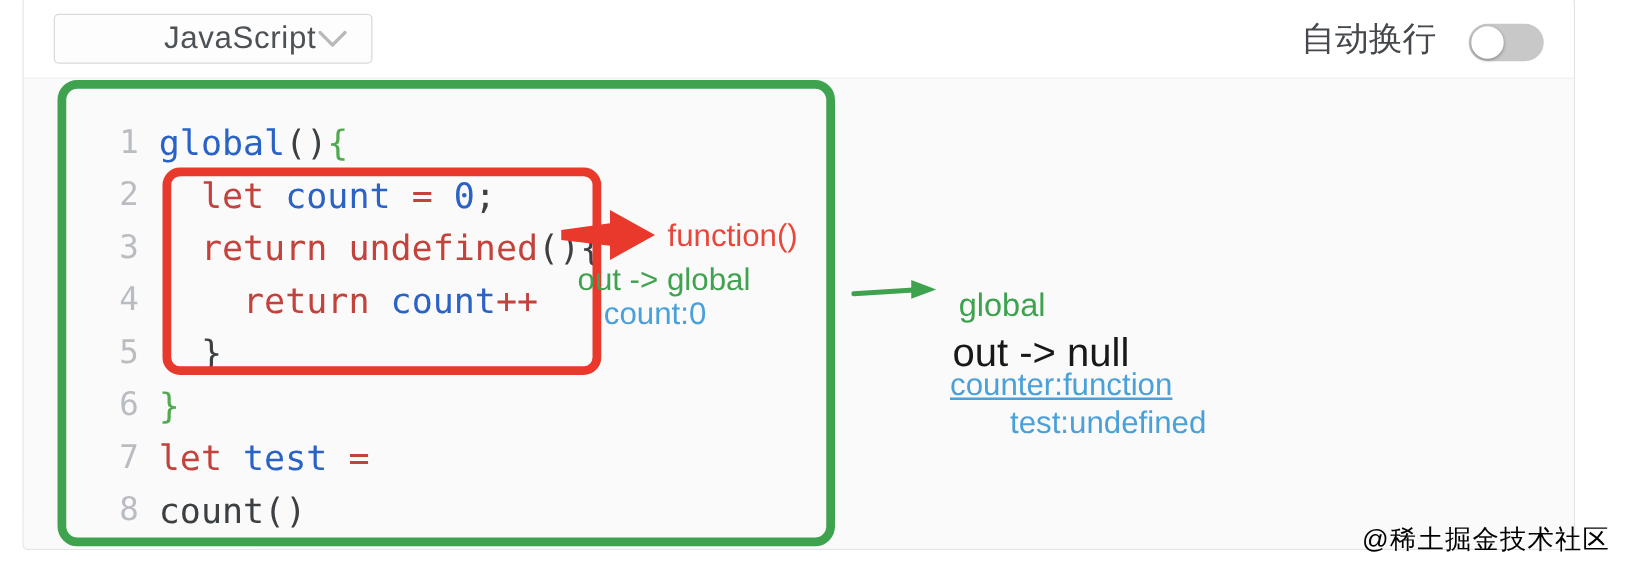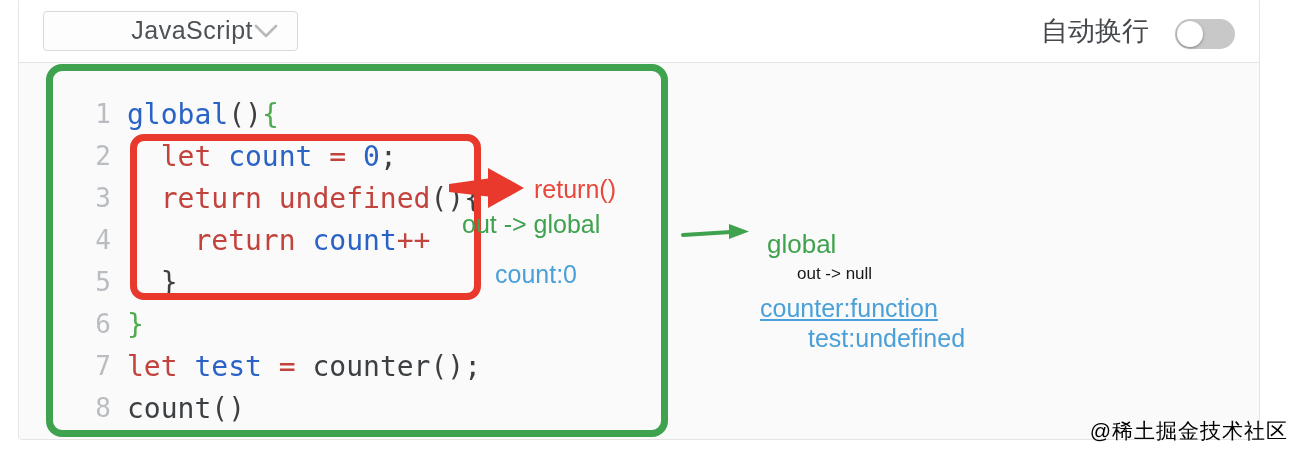"return()" div.ann { text: return -> function }
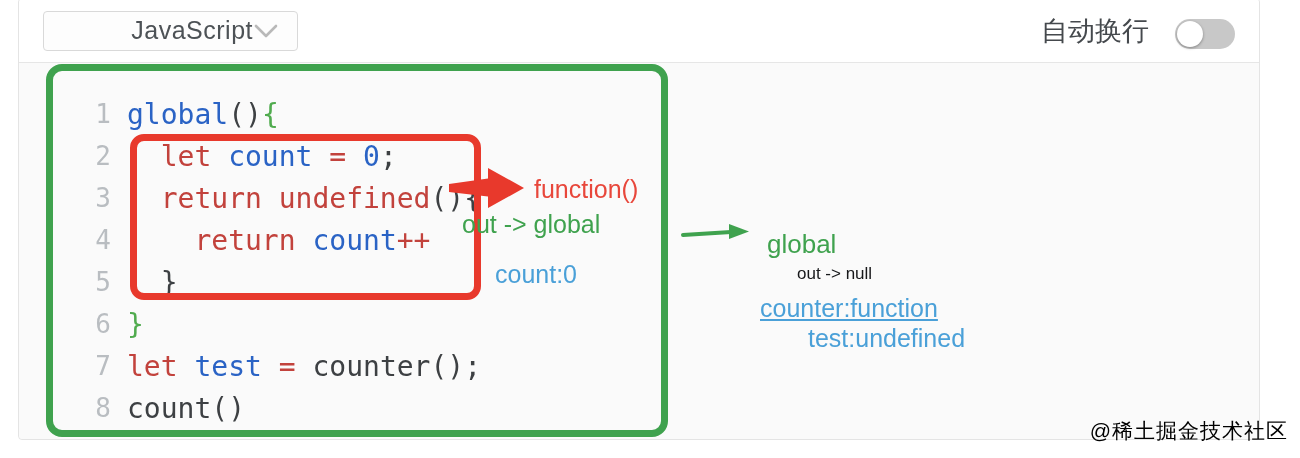"count:0" .ann.L2 { margin-left: 12px -> none; top: 197px -> 174px }
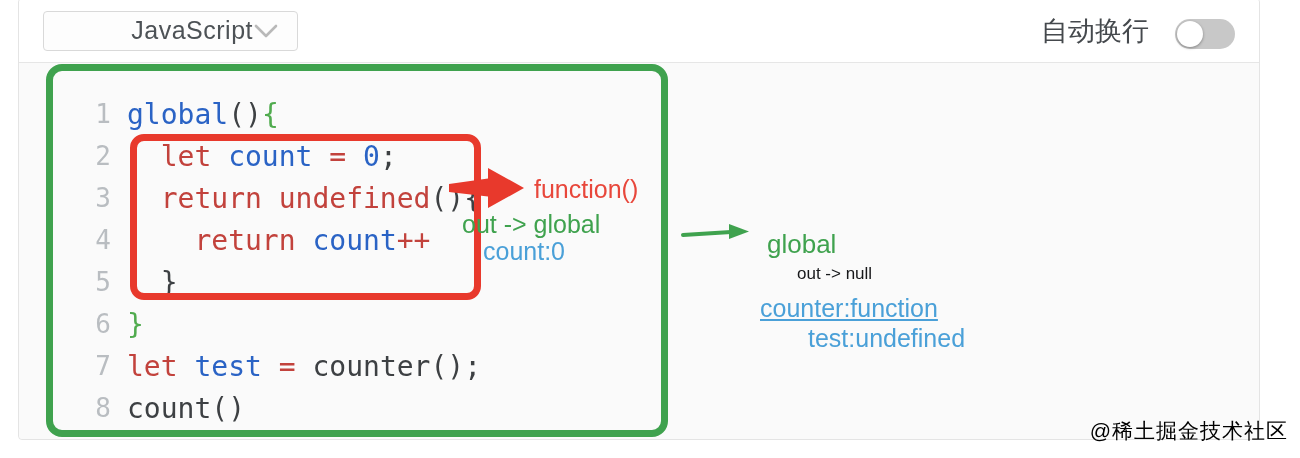"out -> null" .ann.R1 { font-size: 17px -> 32px; margin-left: 35px -> none }
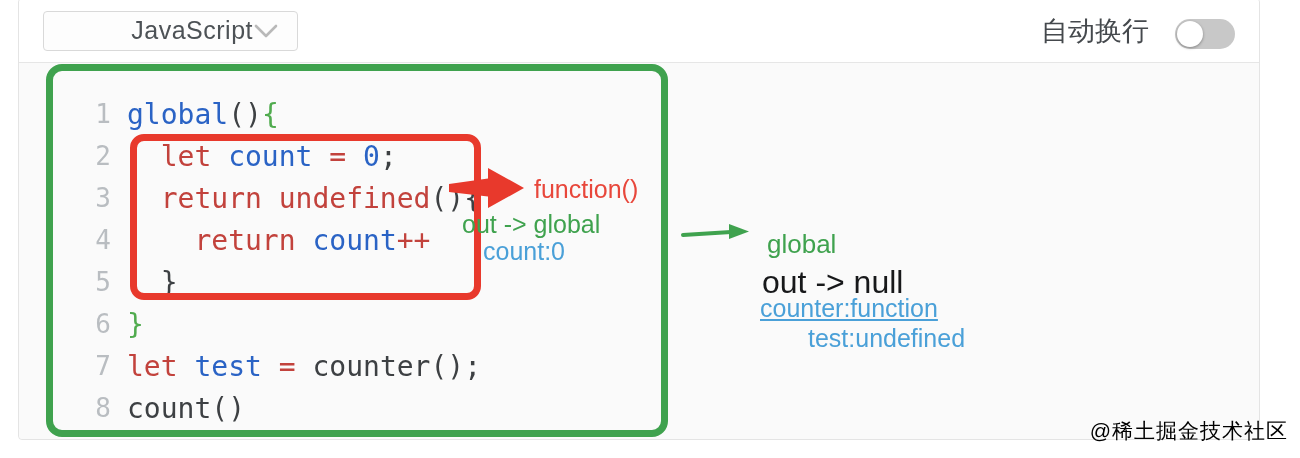"counter();" span.tk-plain { html: <span>counter();</span> -> none }
